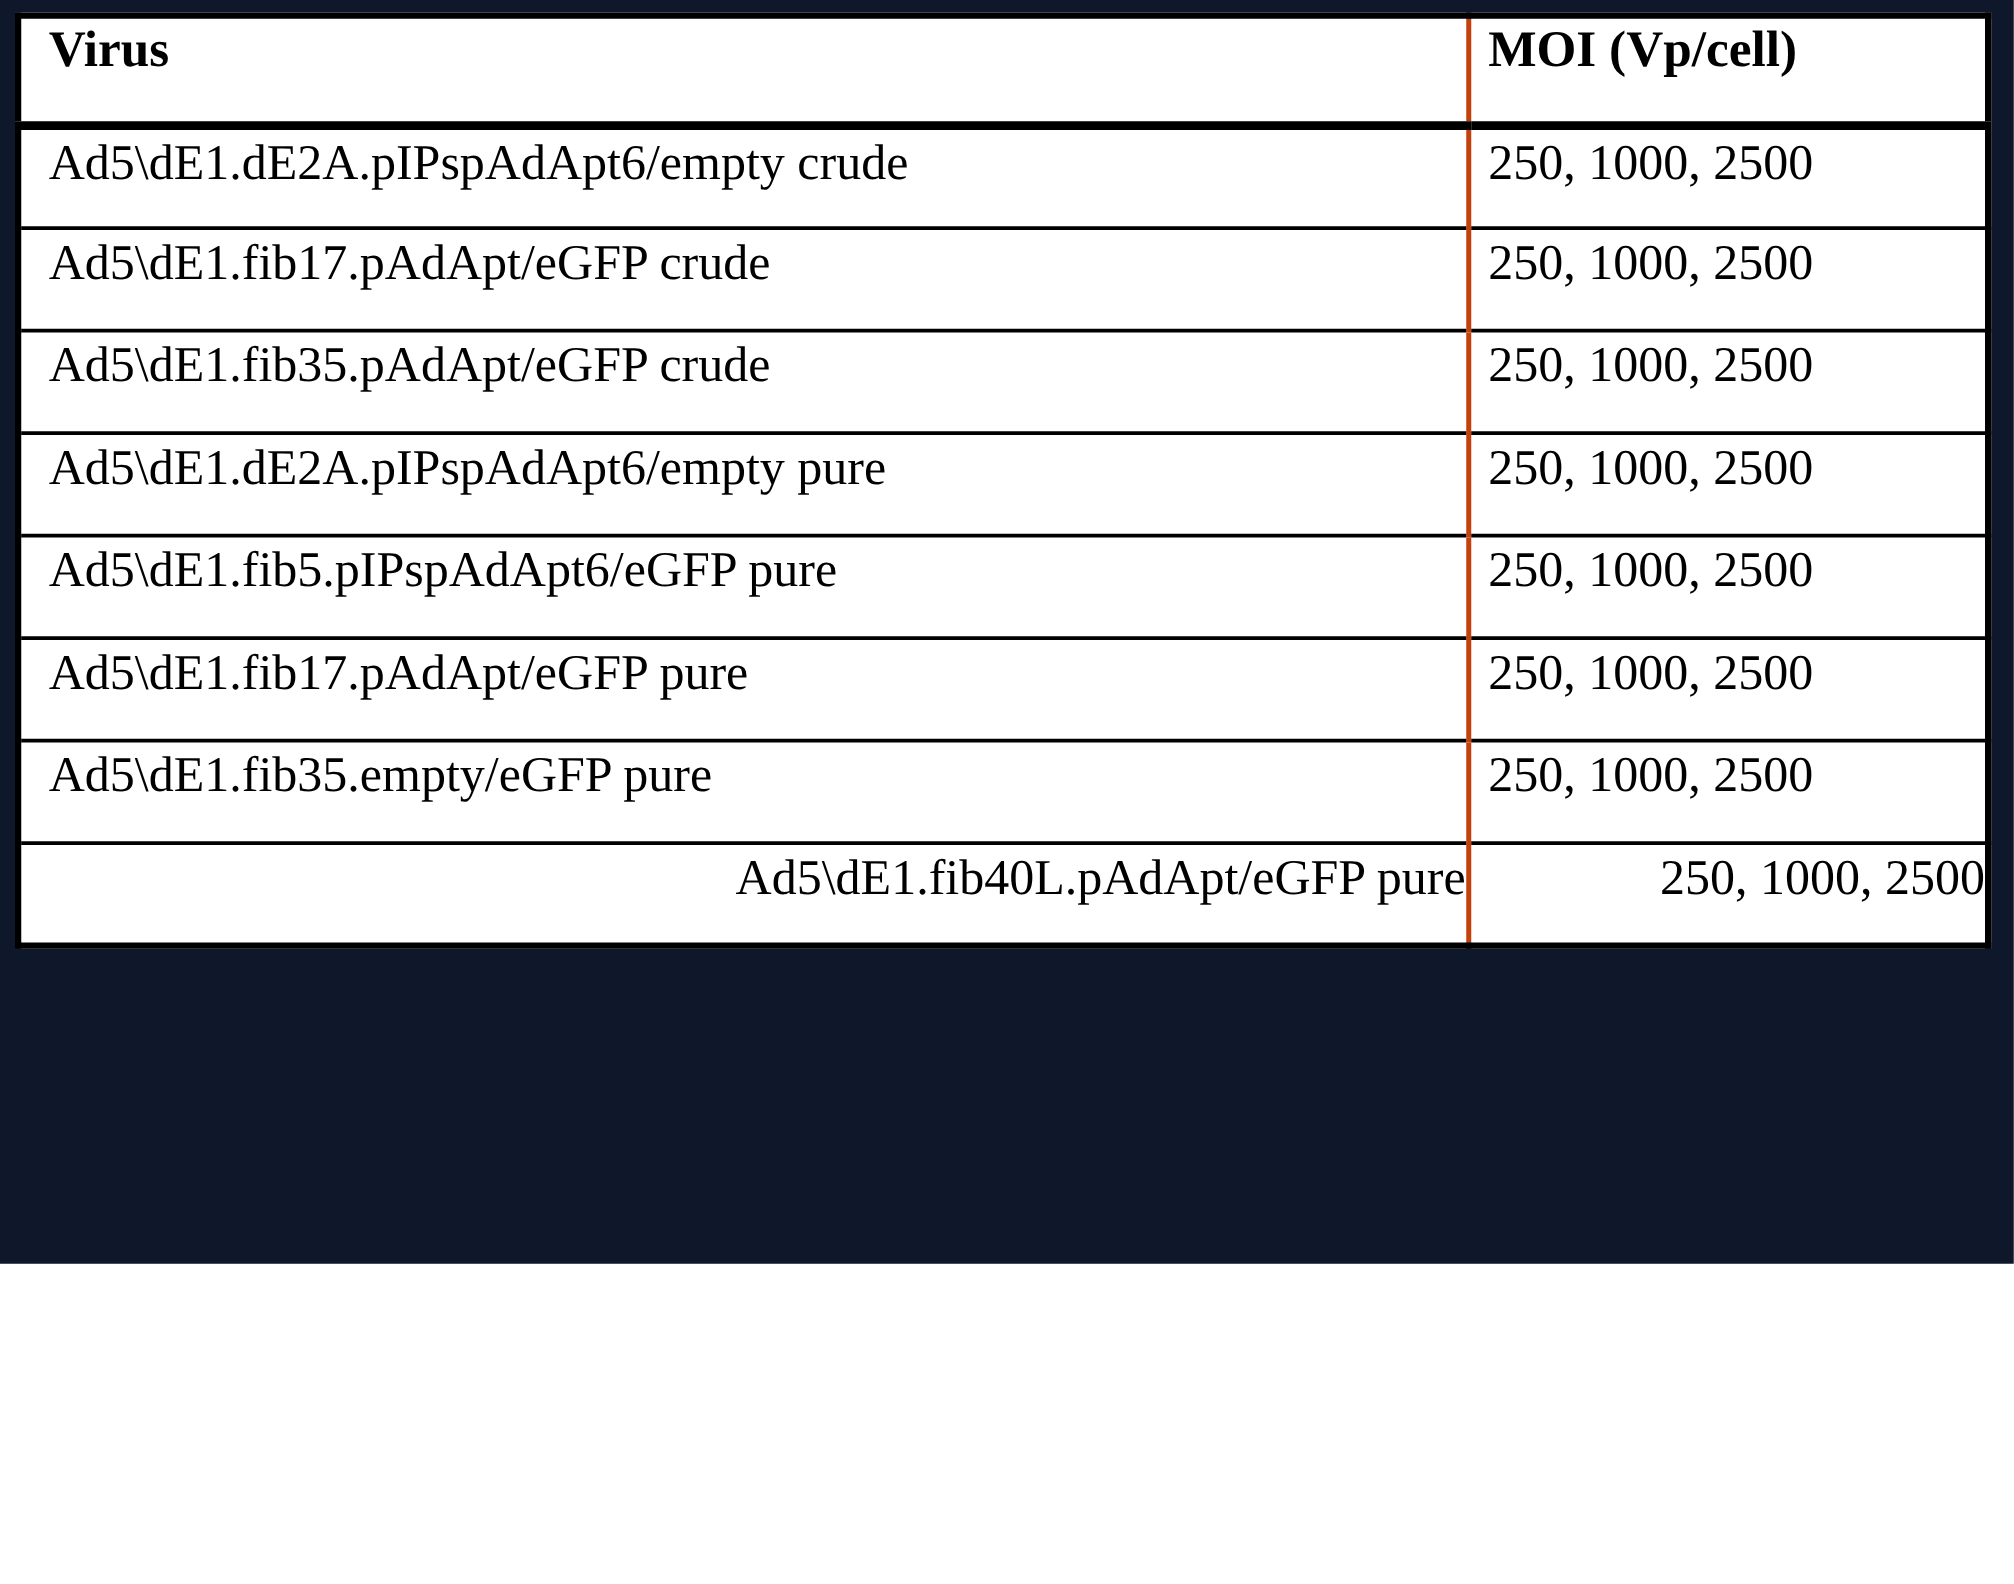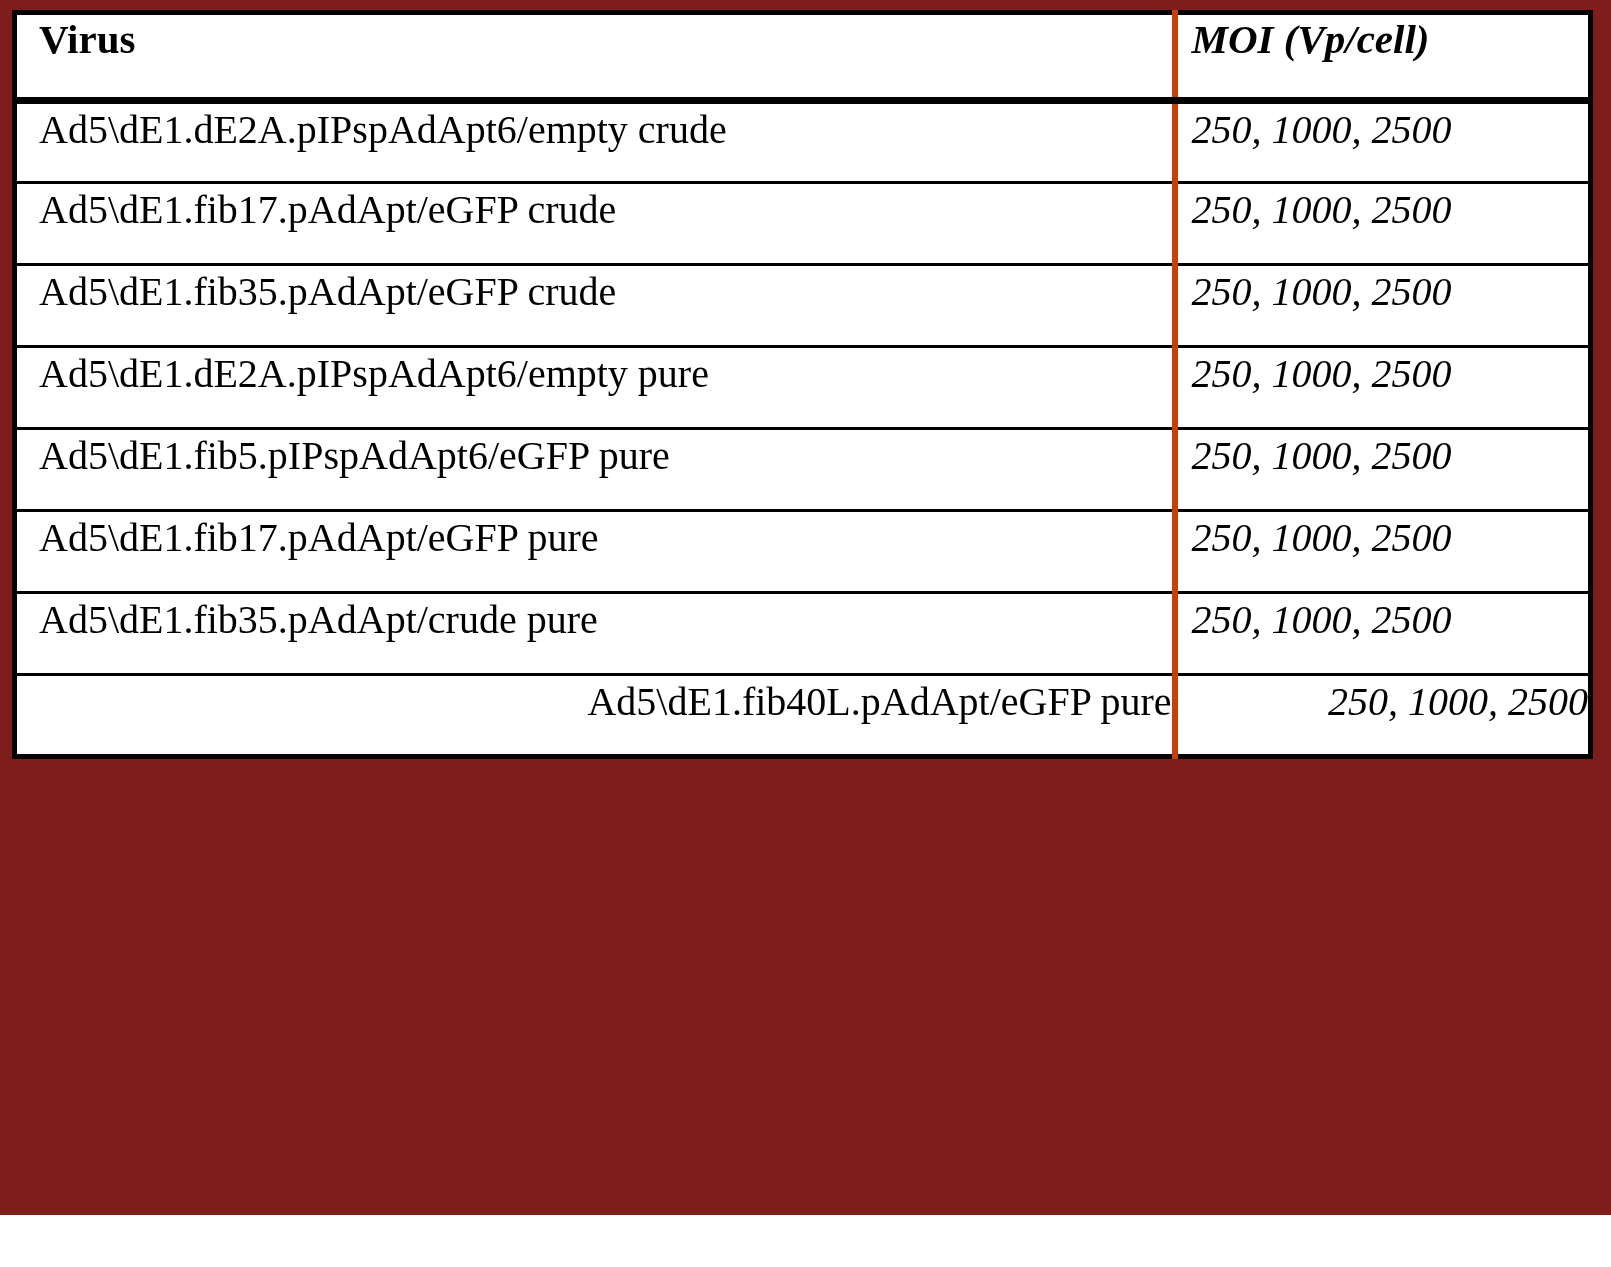"Virus" .page { background: #7f1d1d -> #0f172a; height: 1215px -> 1011px }
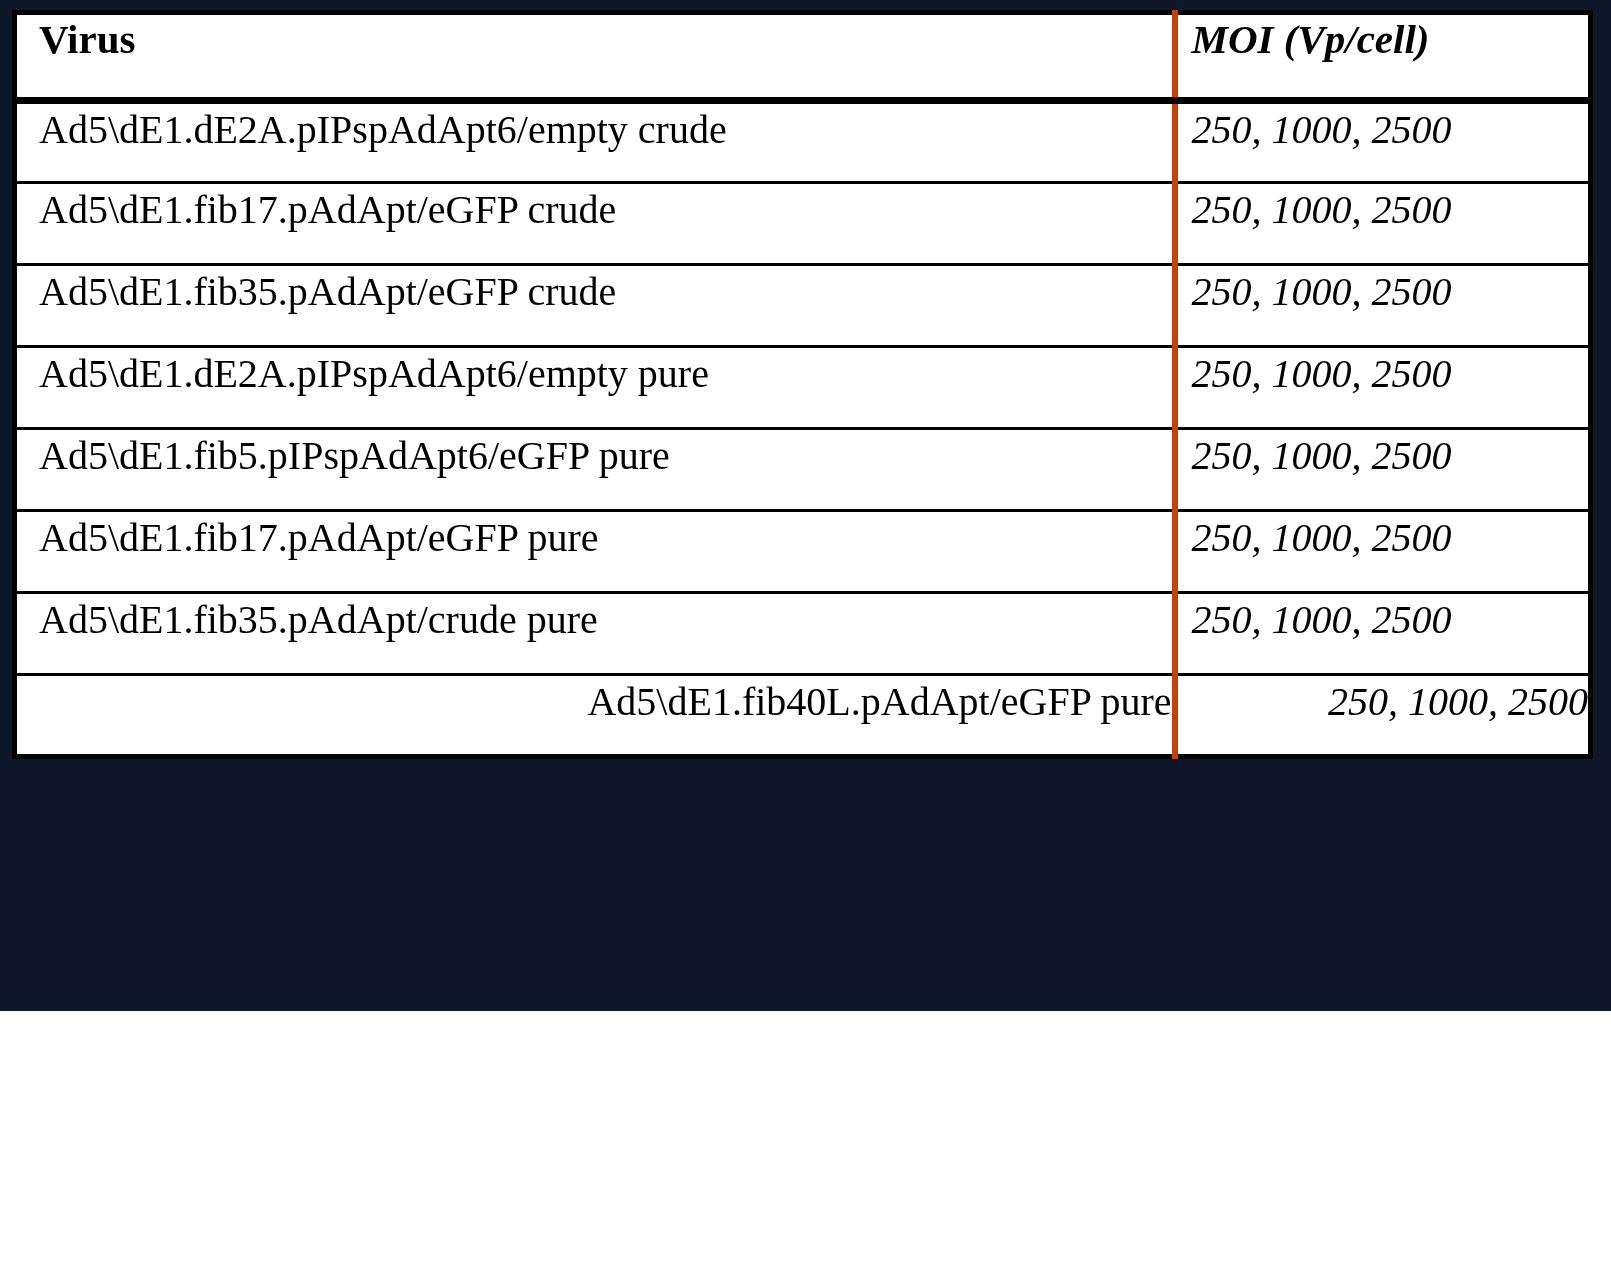"MOI (Vp/cell)" table.moi-table th.cell-moi, table.moi-table td.cell-moi { border-left: 6px solid #c2410c -> 4px solid #c2410c; font-style: italic -> none }
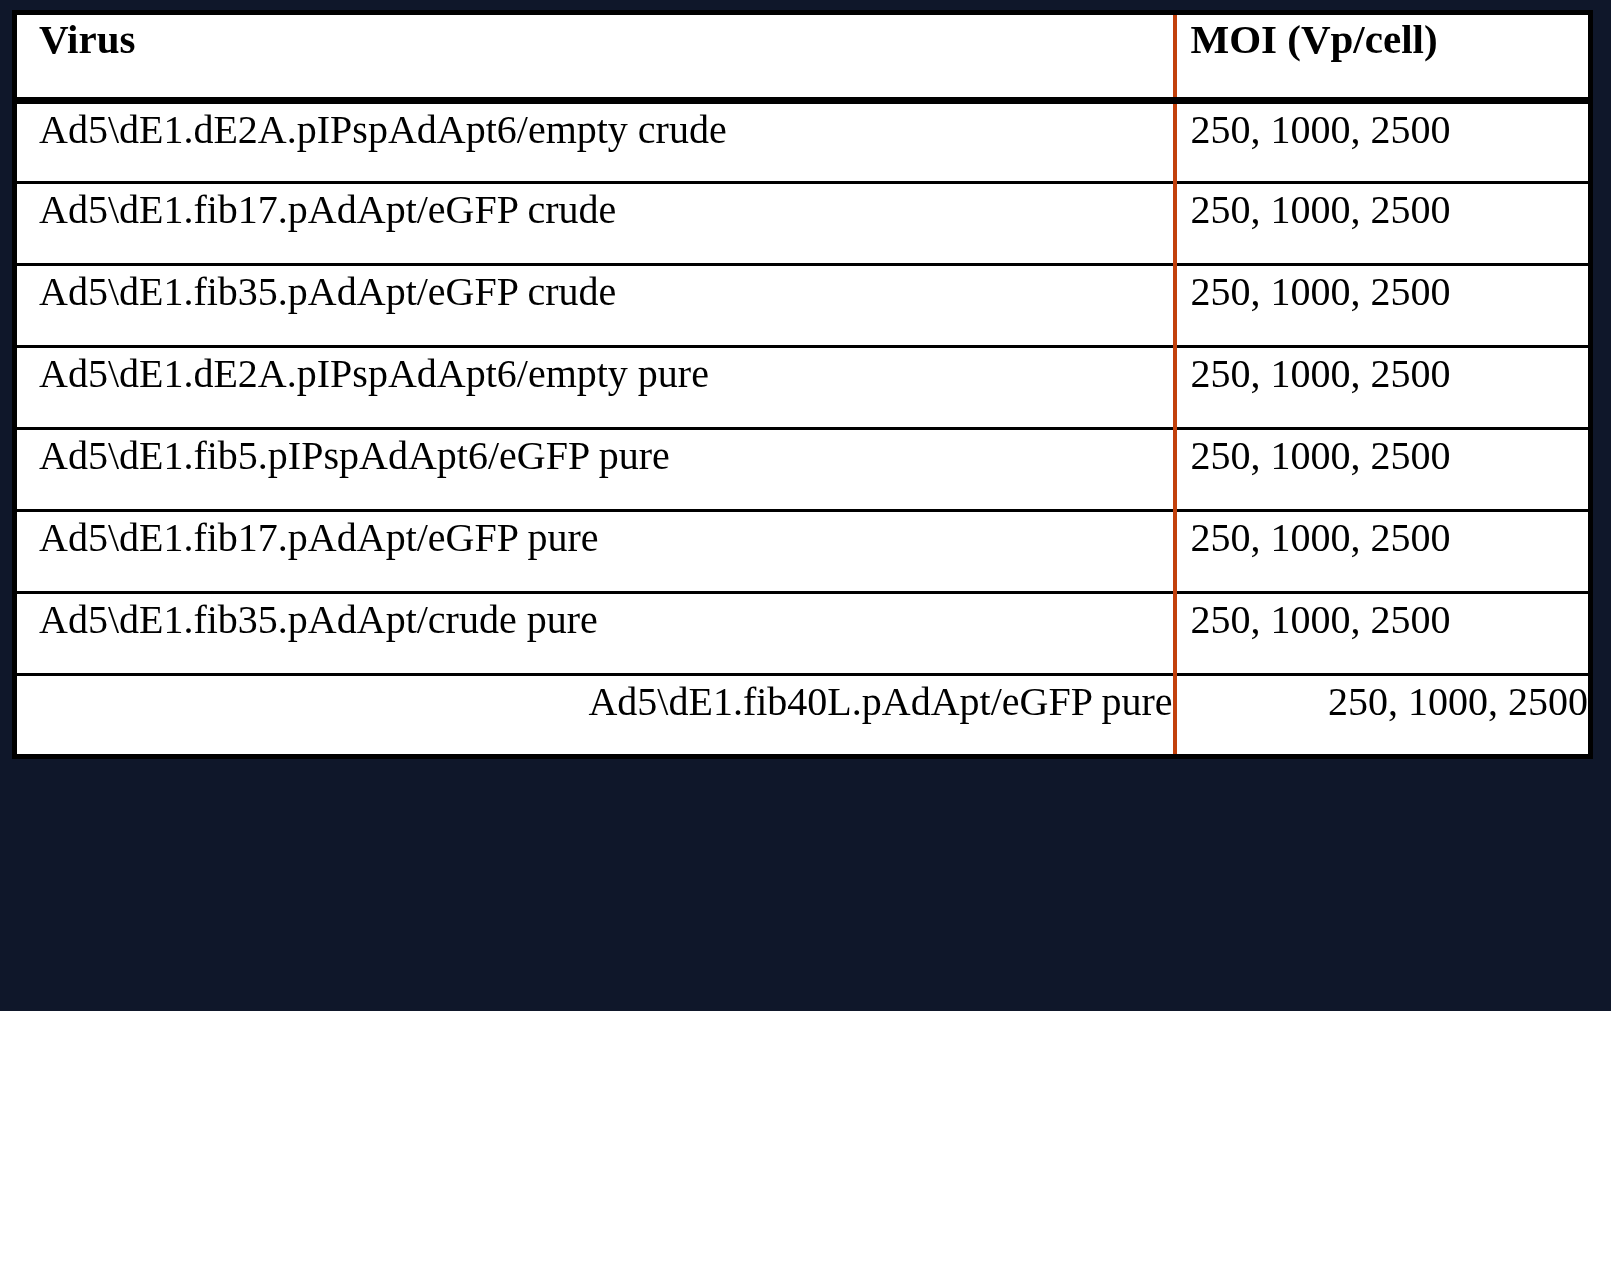"Ad5\dE1.fib35.pAdApt/crude pure" span.cell-text { text: dE1.fib35.pAdApt/crude -> dE1.fib35.empty/eGFP }
